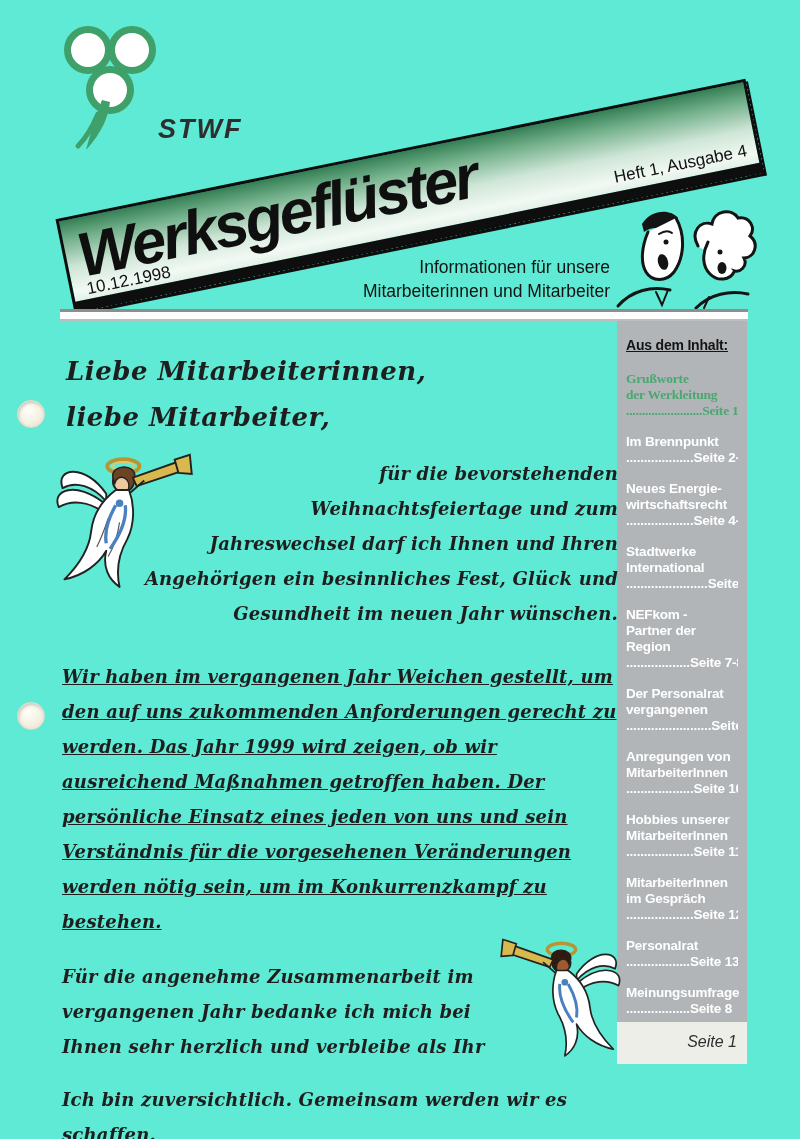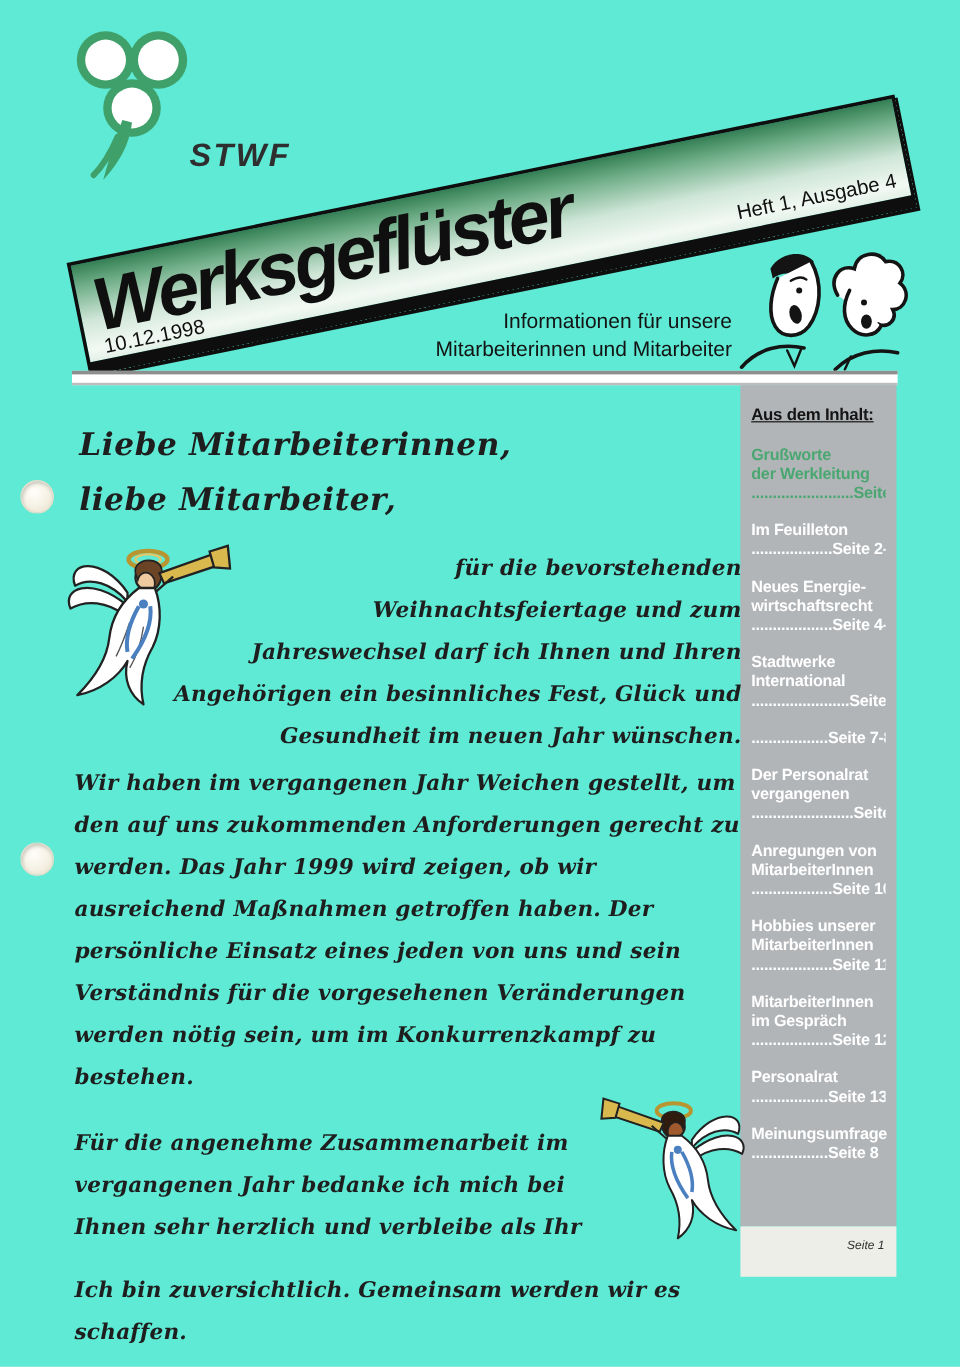"Grußworte" .toc-item.highlight { font-family: none -> Liberation Serif, serif }
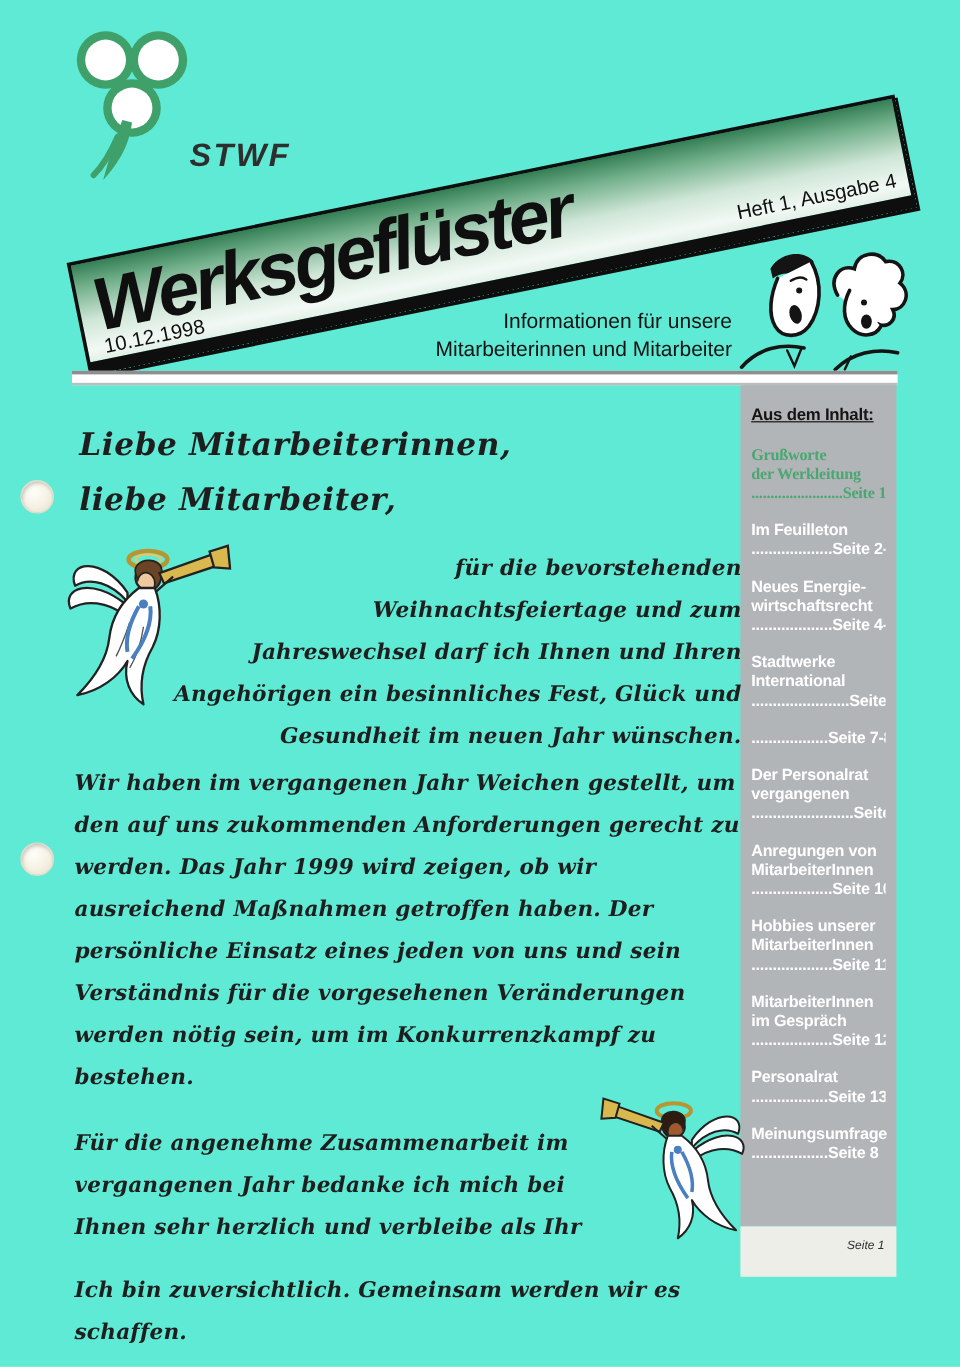"Im Feuilleton" div.toc-title { text: Feuilleton -> Brennpunkt }
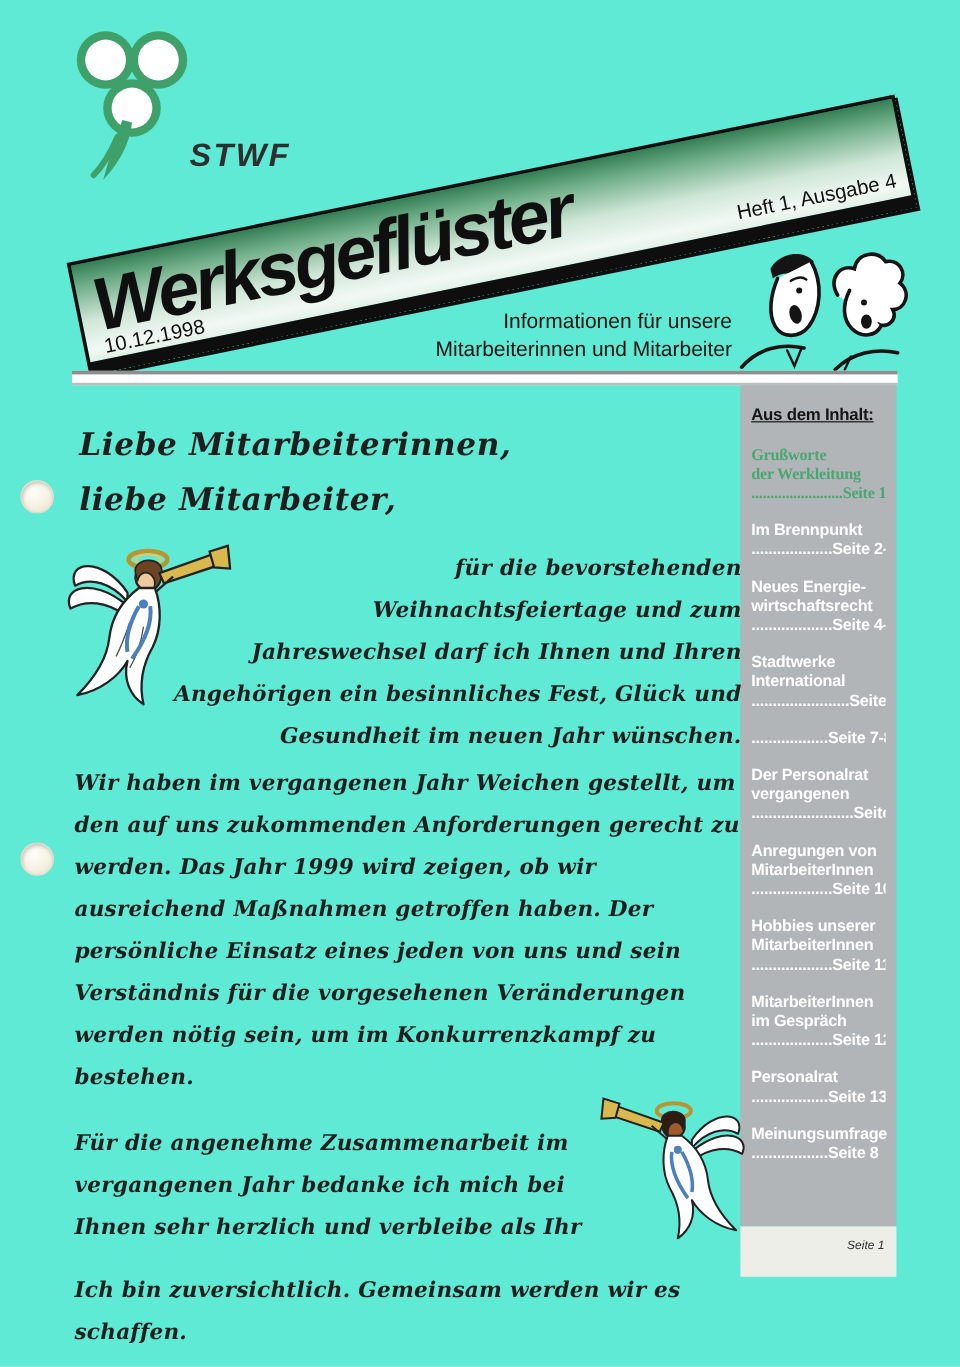"NEFkom -" div.toc-title { html: none -> <div>NEFkom - Partner der Region</div> }
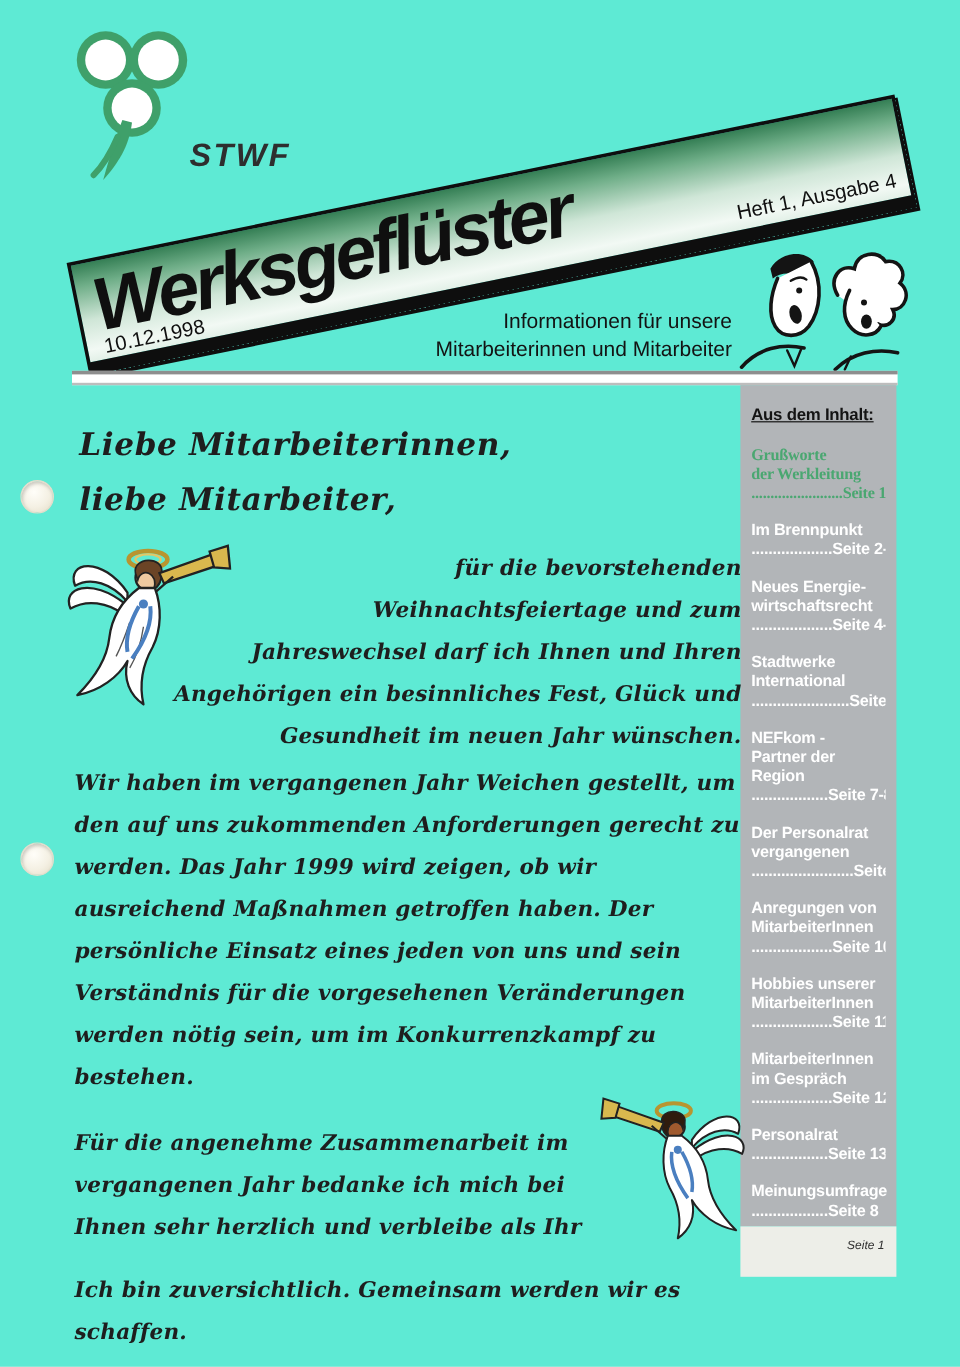"Wir haben im vergangenen Jahr" .p2 { margin-top: 4px -> 28px; text-decoration: none -> underline }
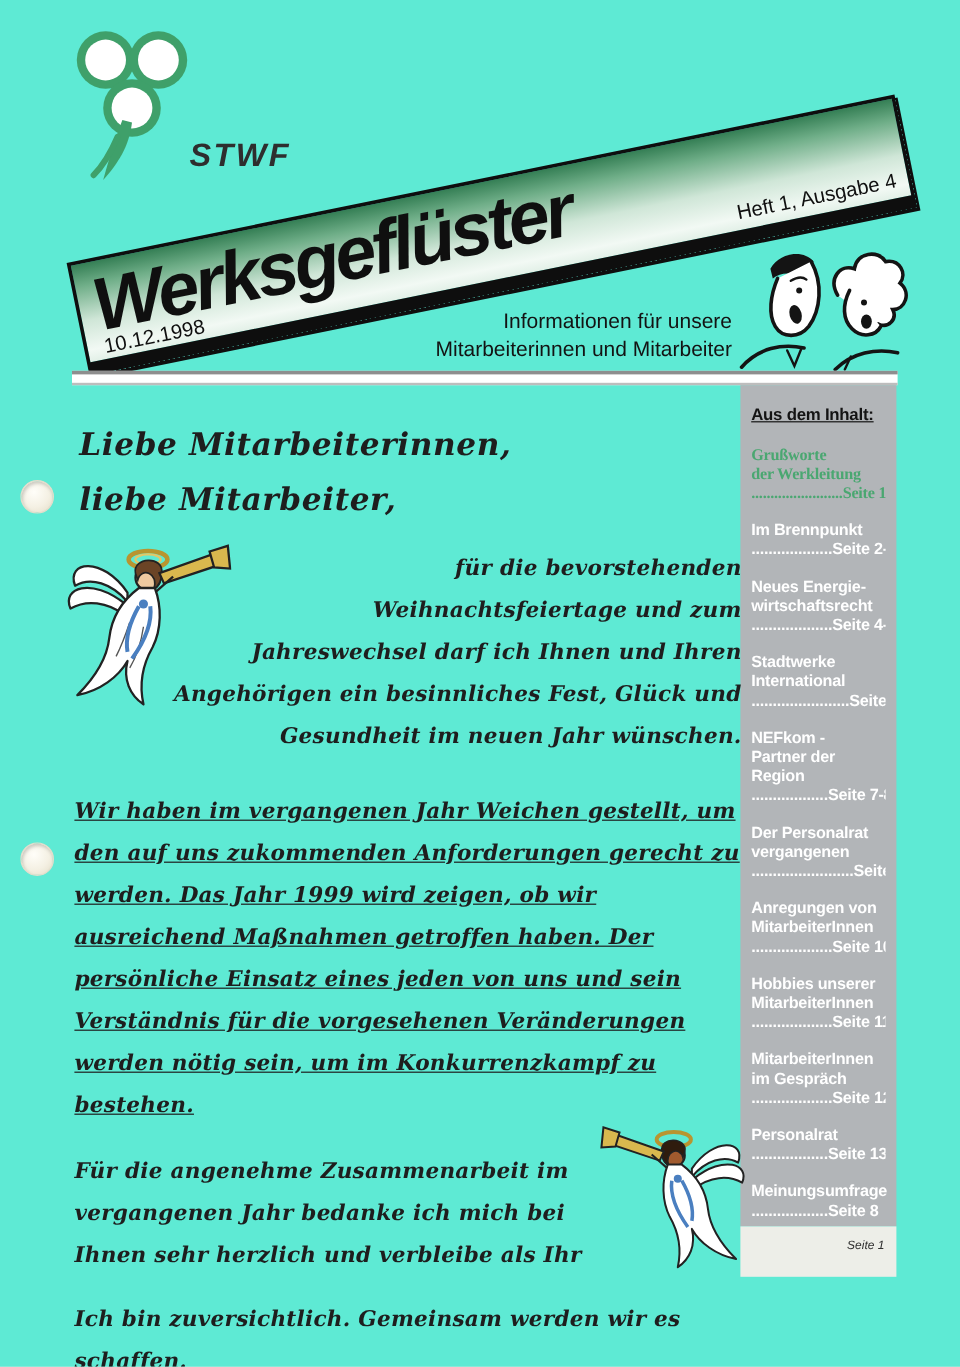"Seite 1" .page-footer { font-size: 10px -> 16px }
